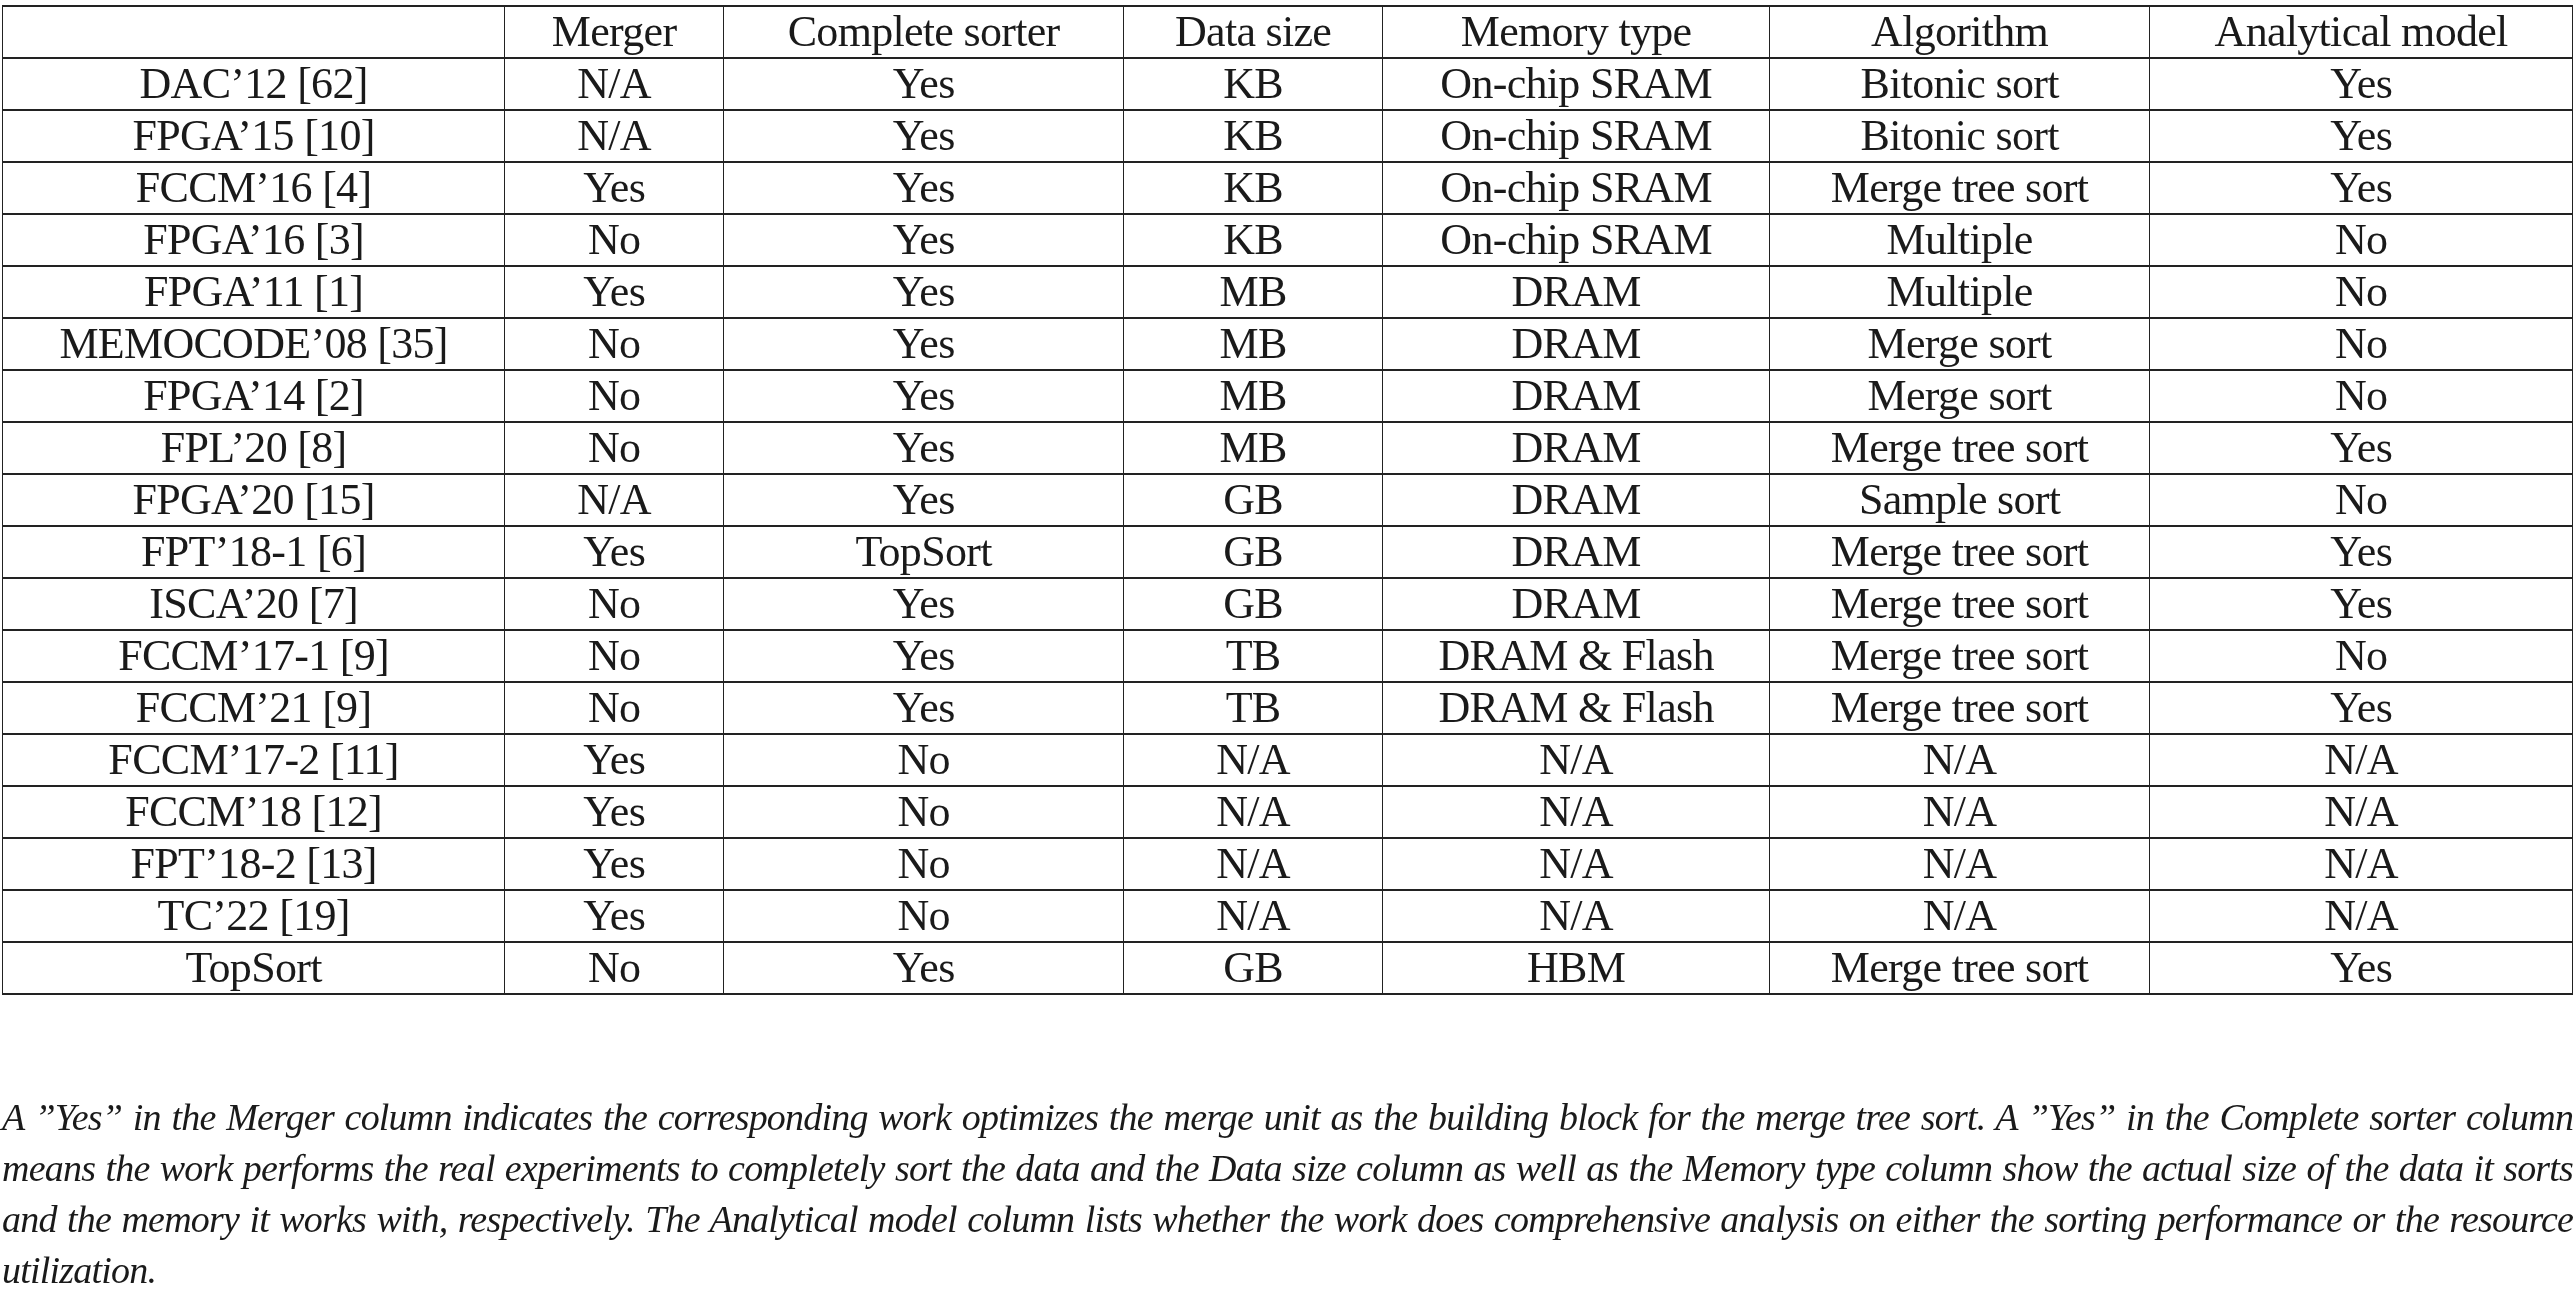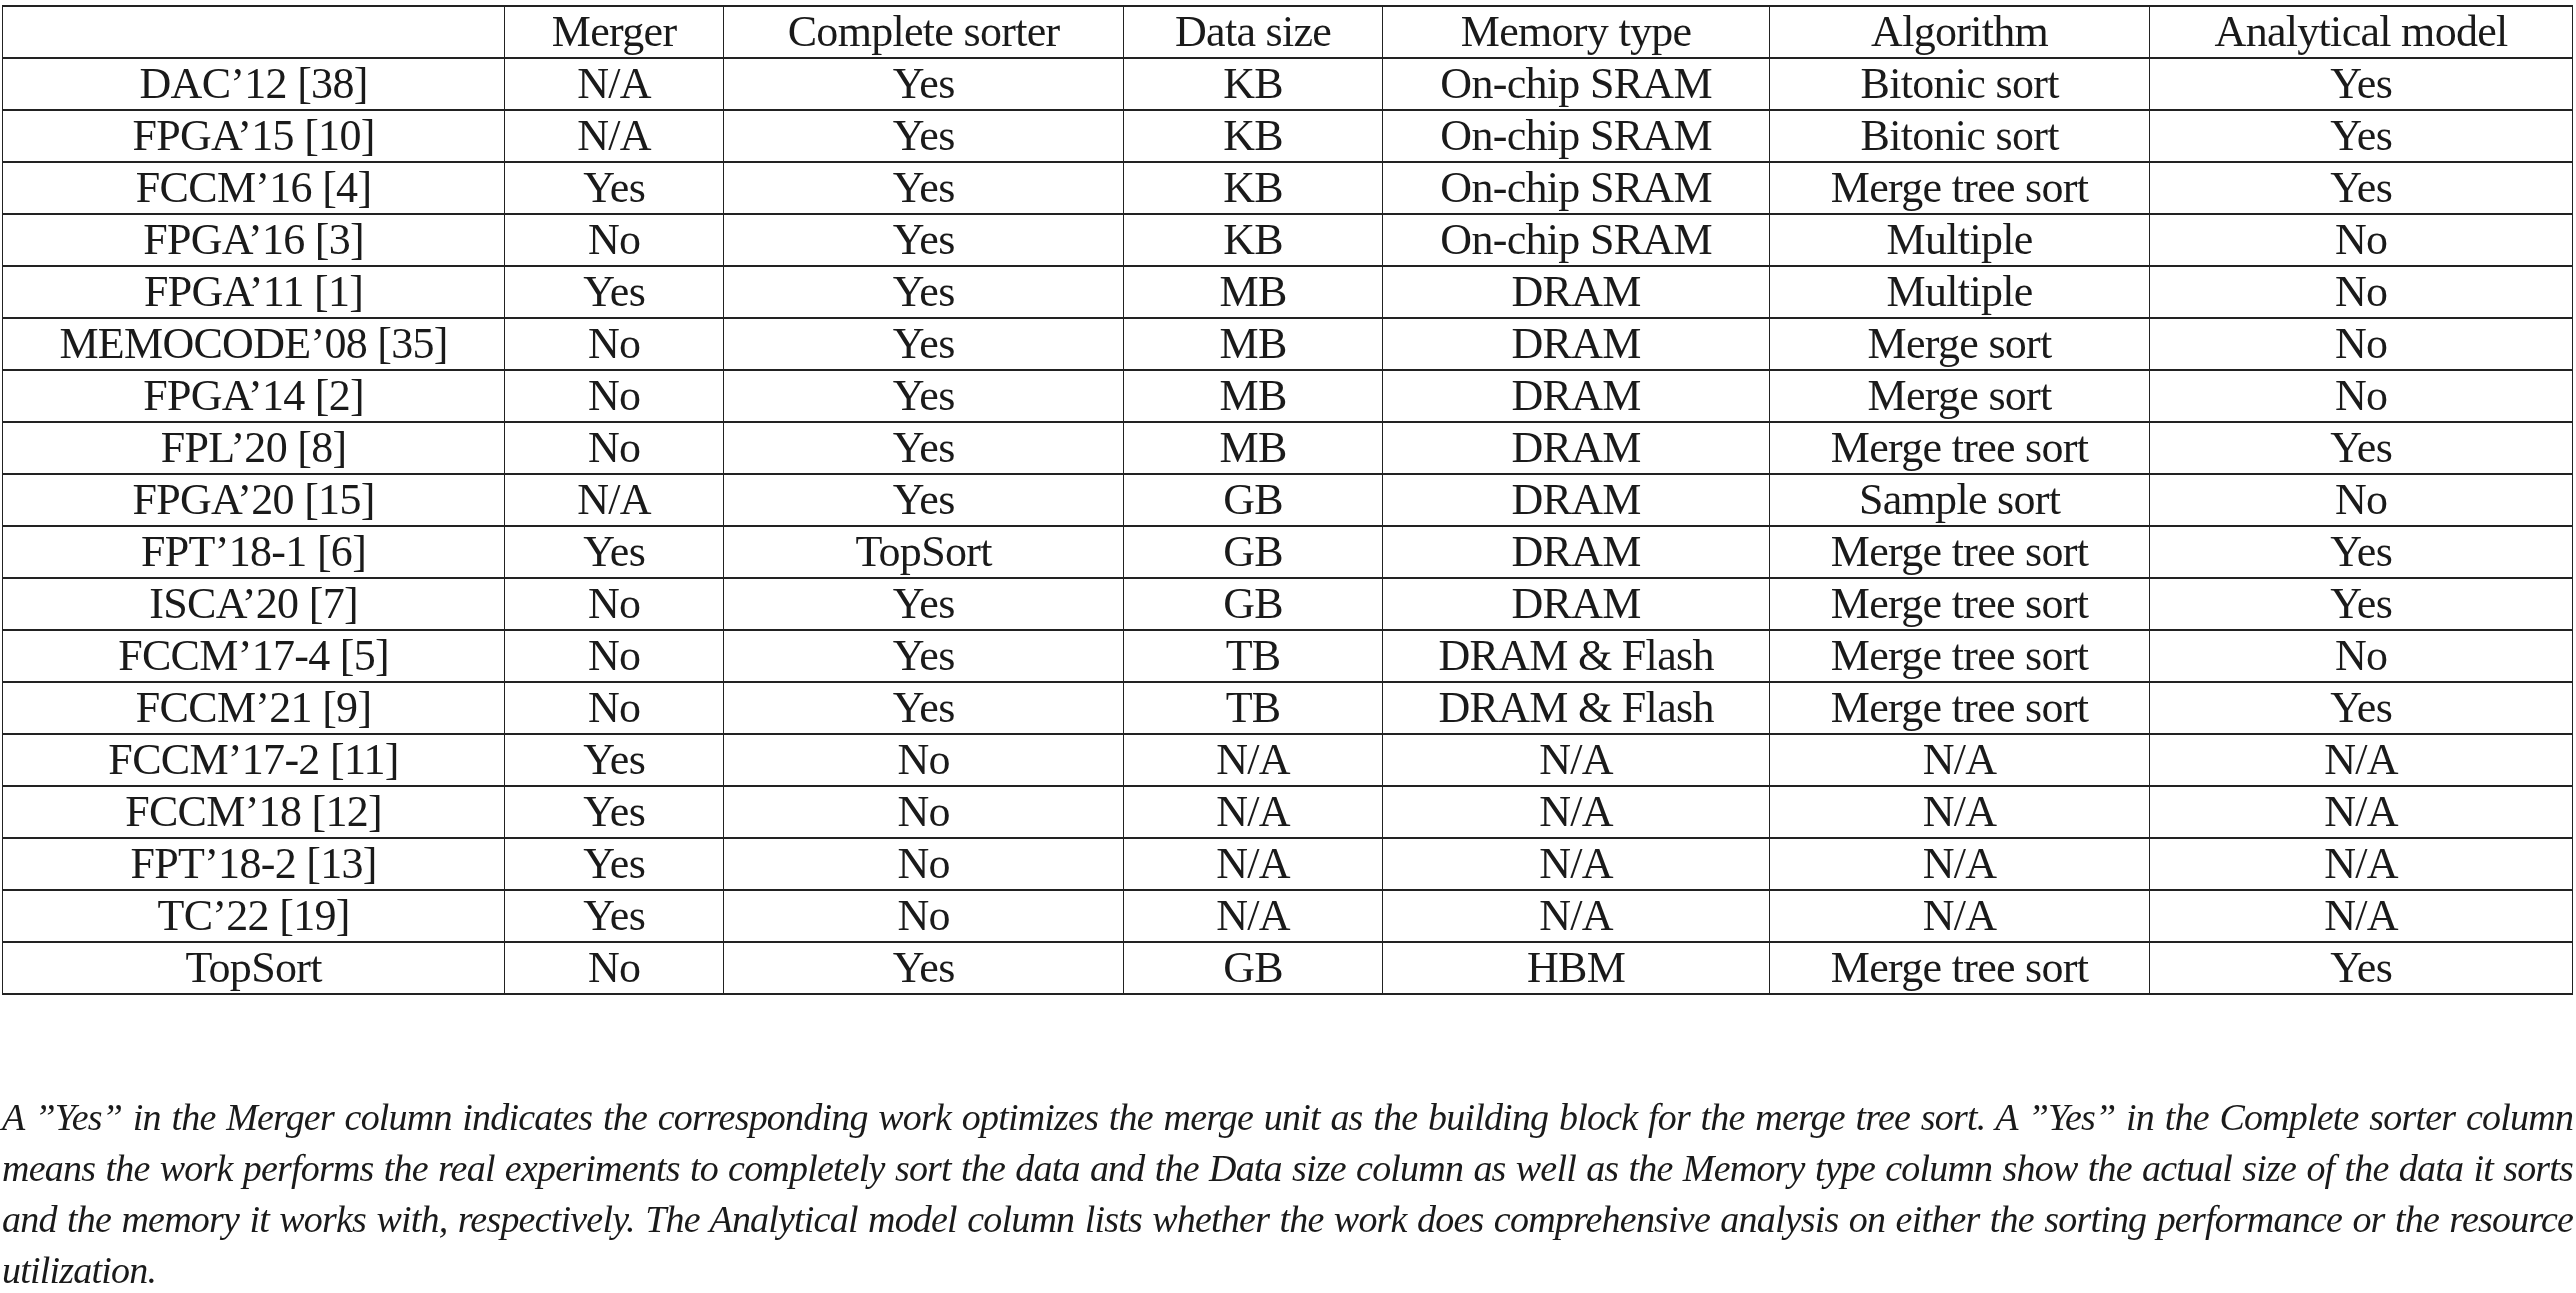"DAC’12 [38]" td { text: 38 -> 62 }
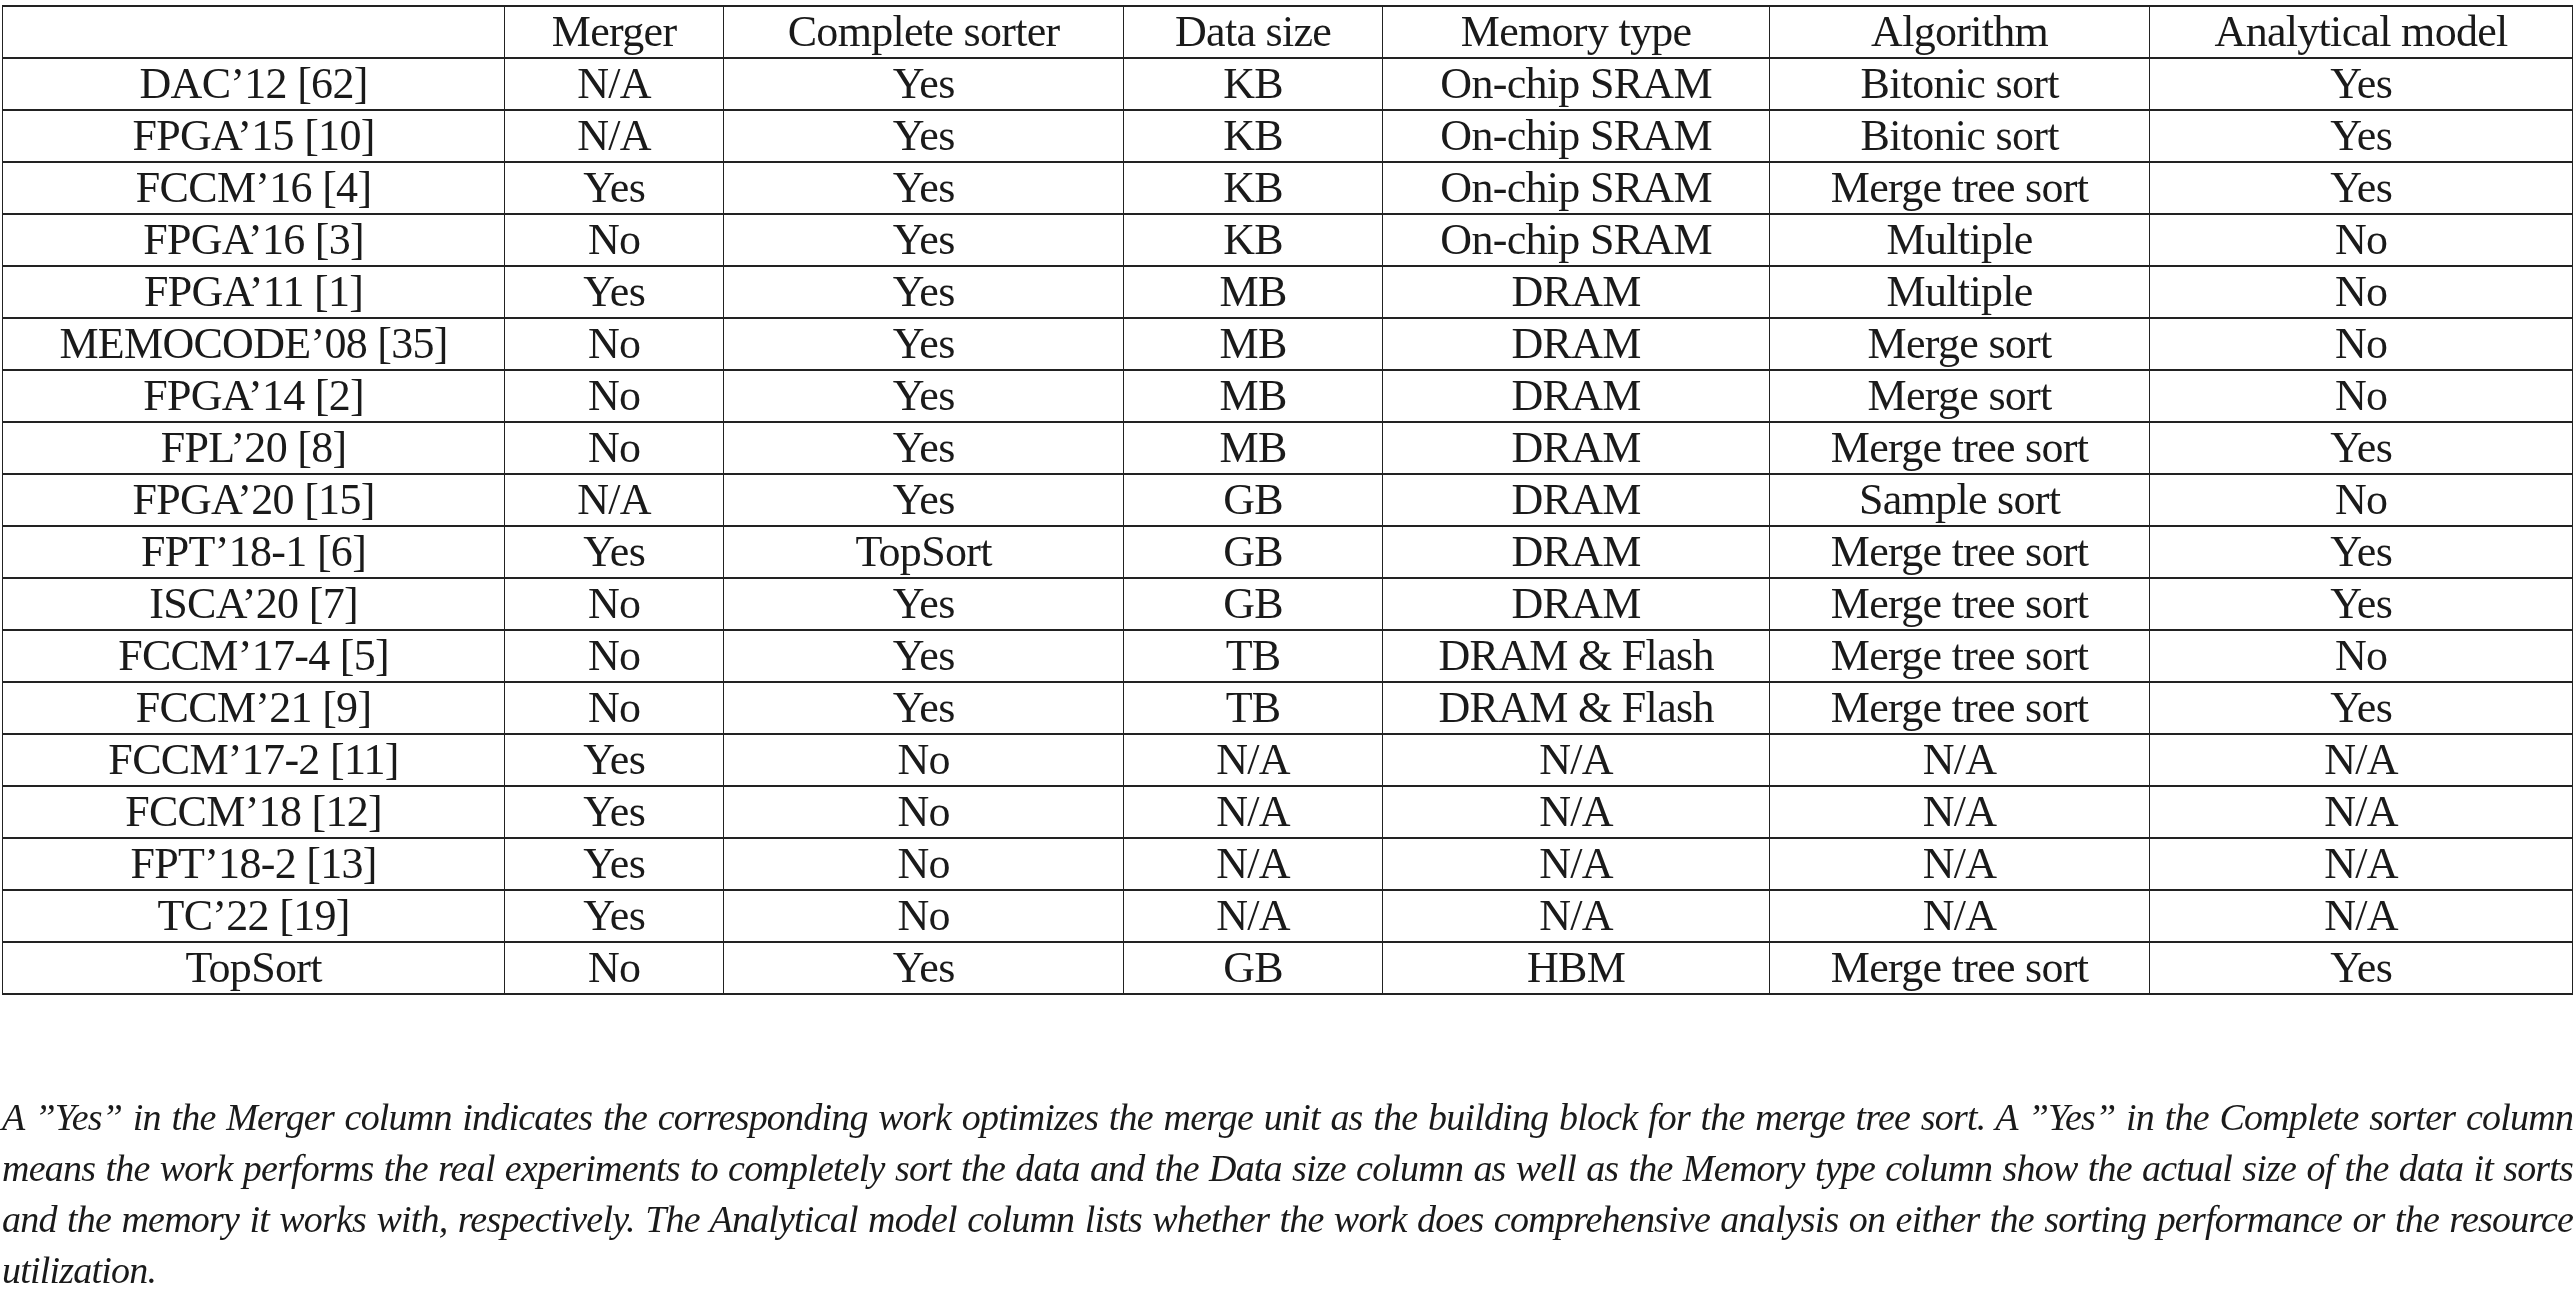"FCCM’17-4 [5]" td { text: FCCM’17-4 [5 -> FCCM’17-1 [9 }
